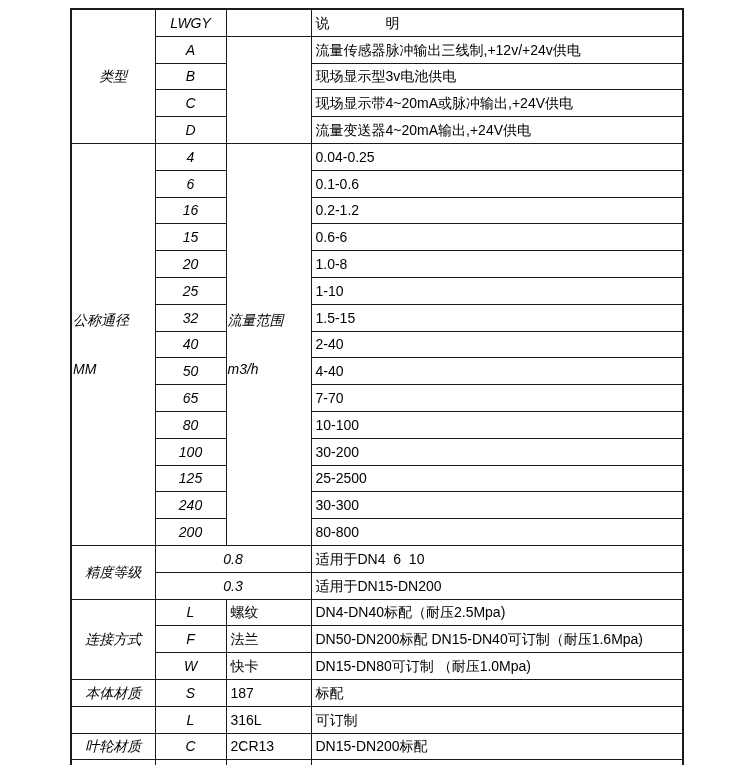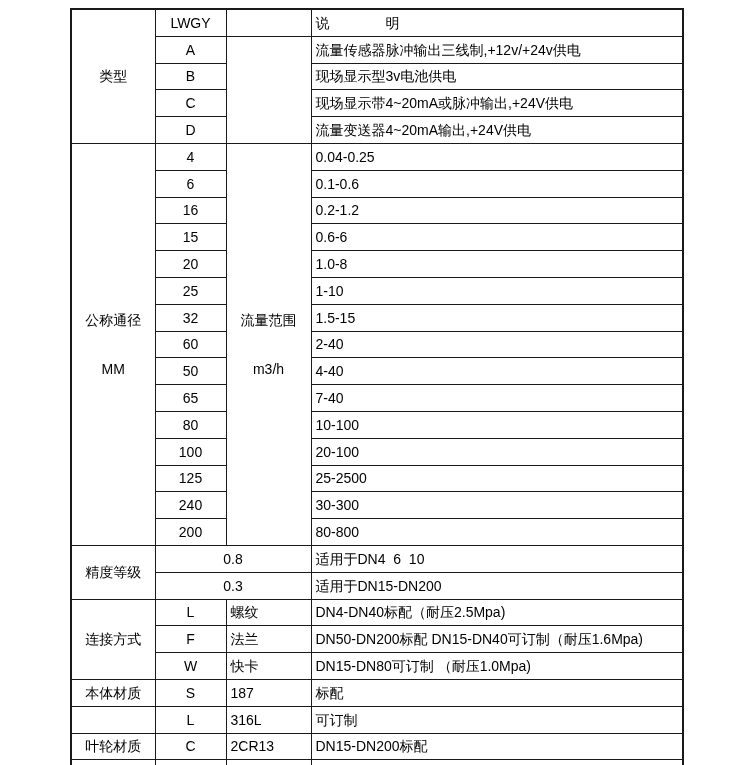"LWGY" table.spec td.c { font-style: none -> italic }
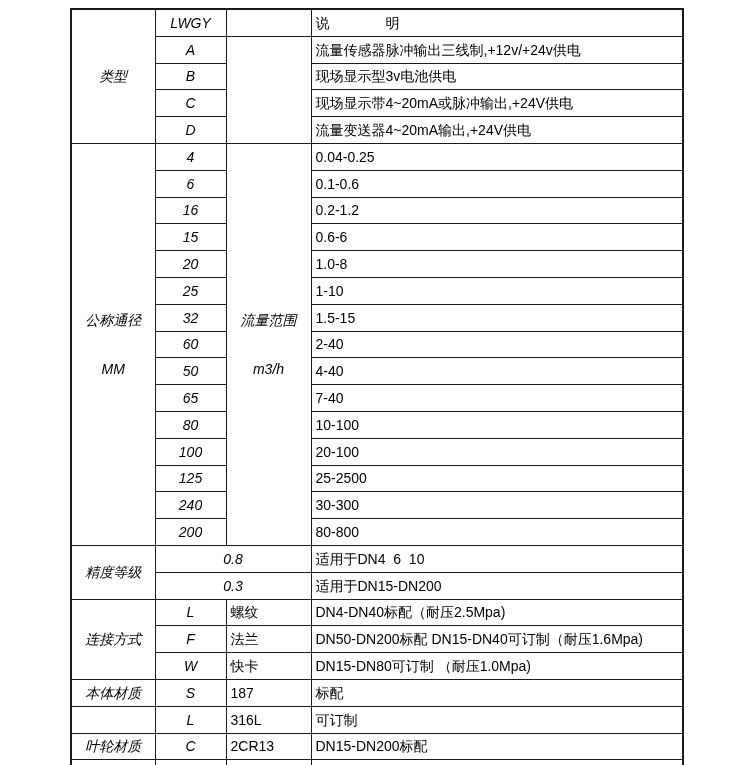"公称通径" .two-line div { text-align: center -> left }
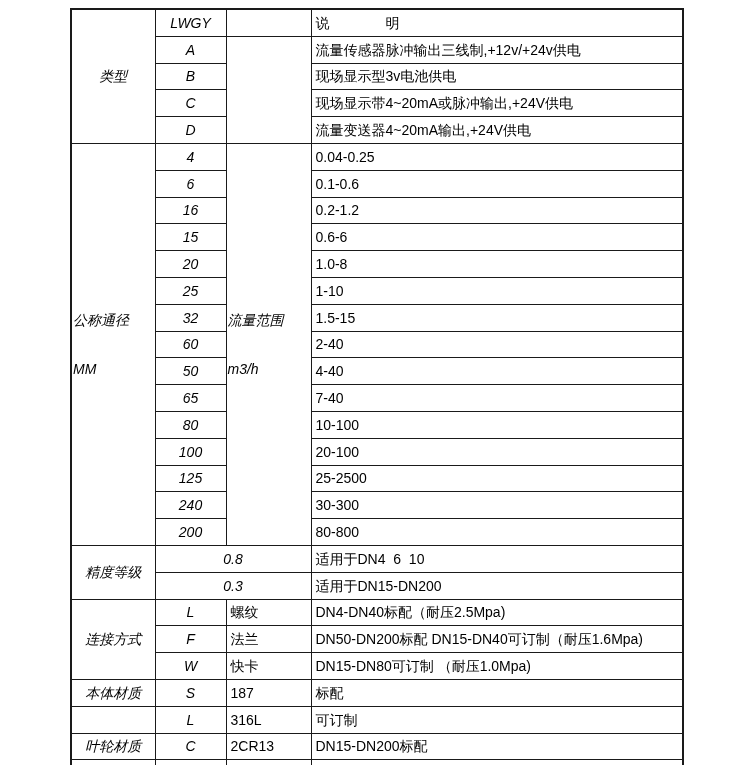"60" td.c { text: 60 -> 40 }
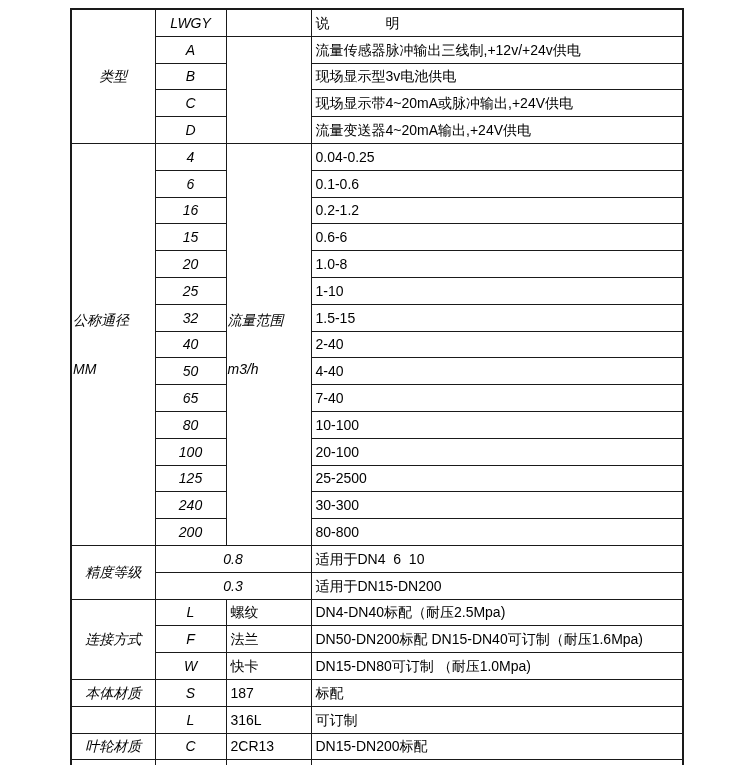"7-40" td { text: 7-40 -> 7-70 }
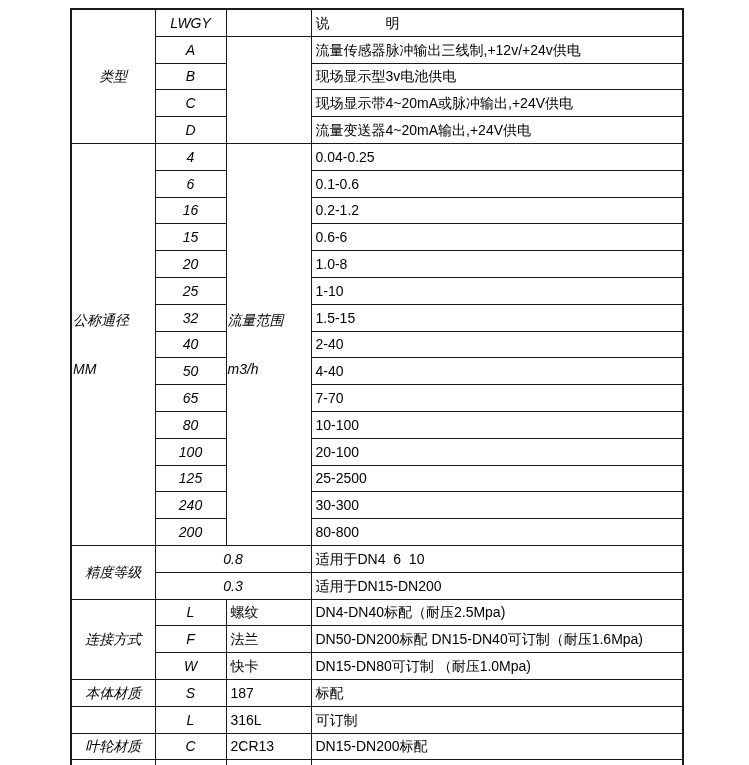"20-100" td { text: 20-100 -> 30-200 }
